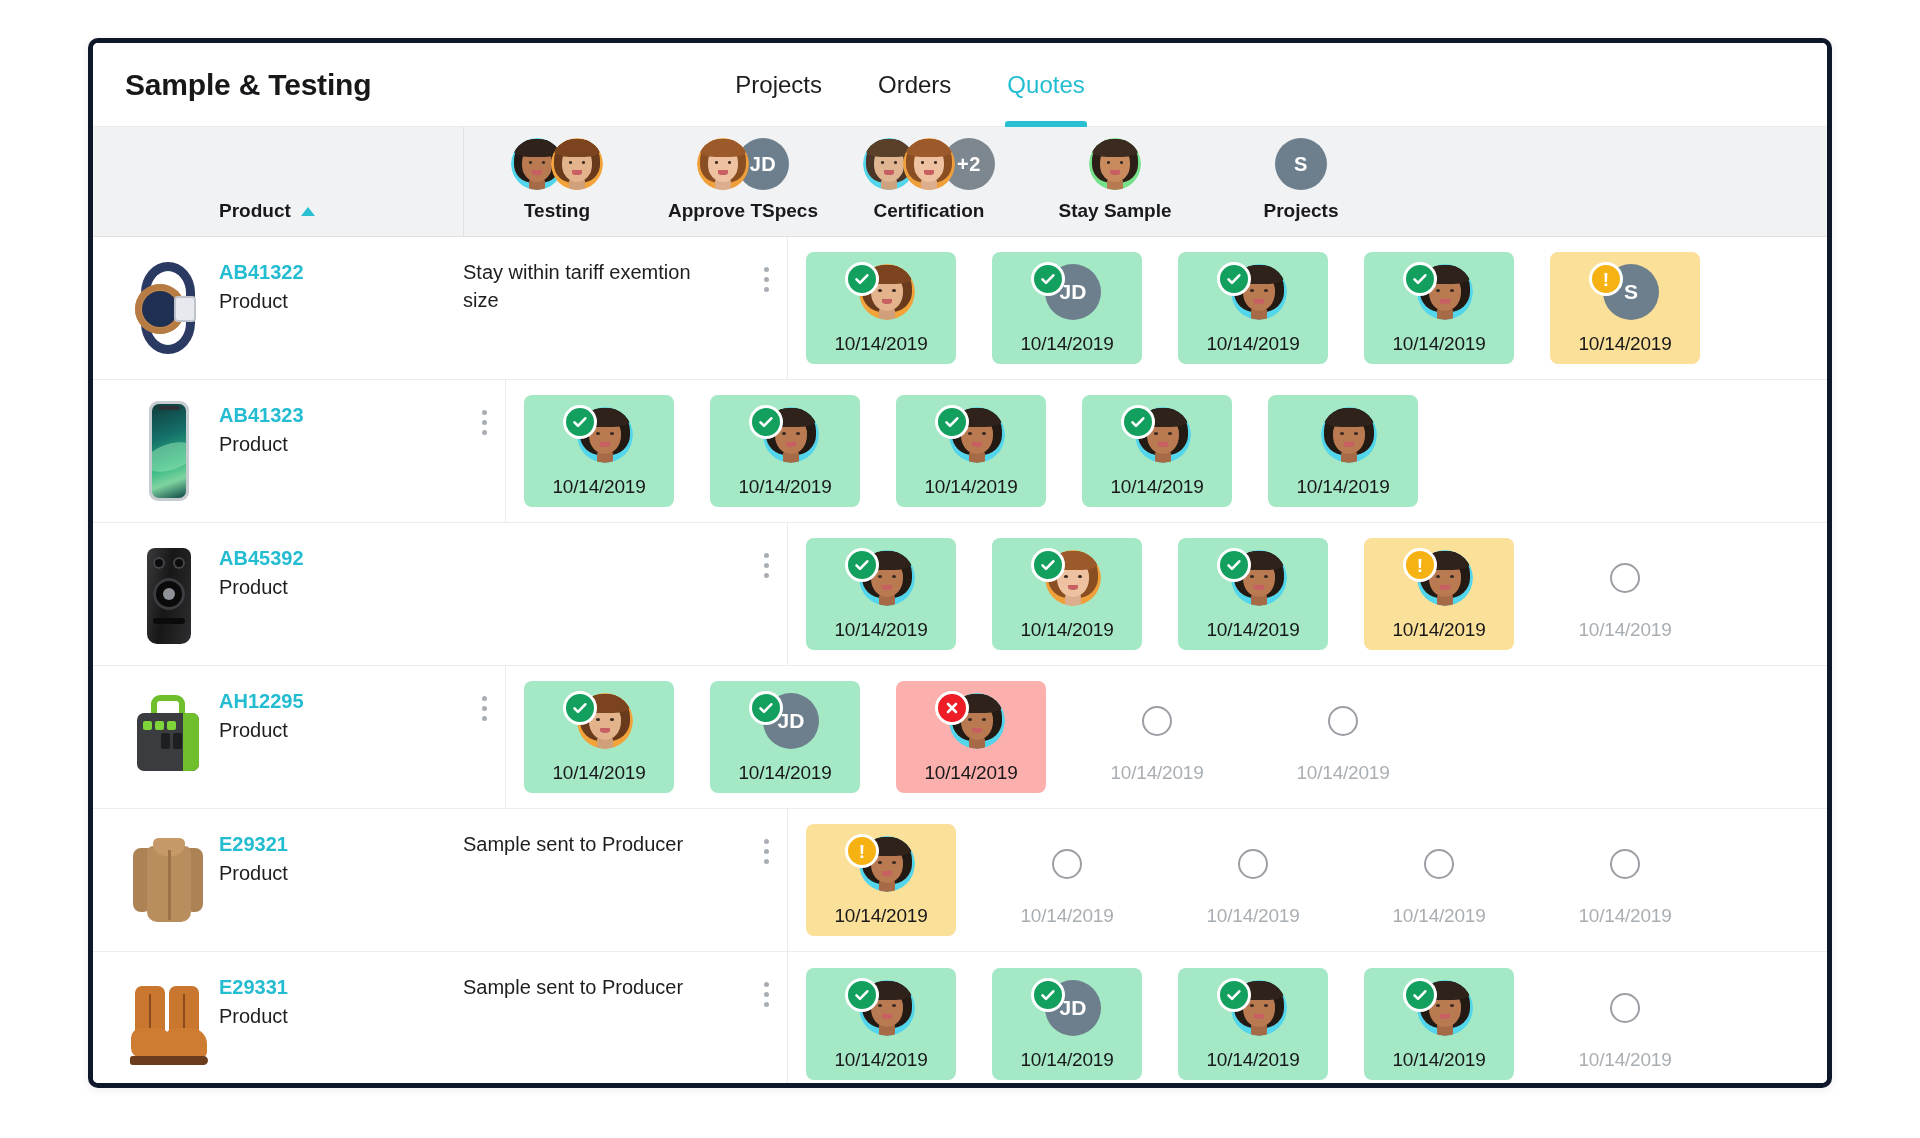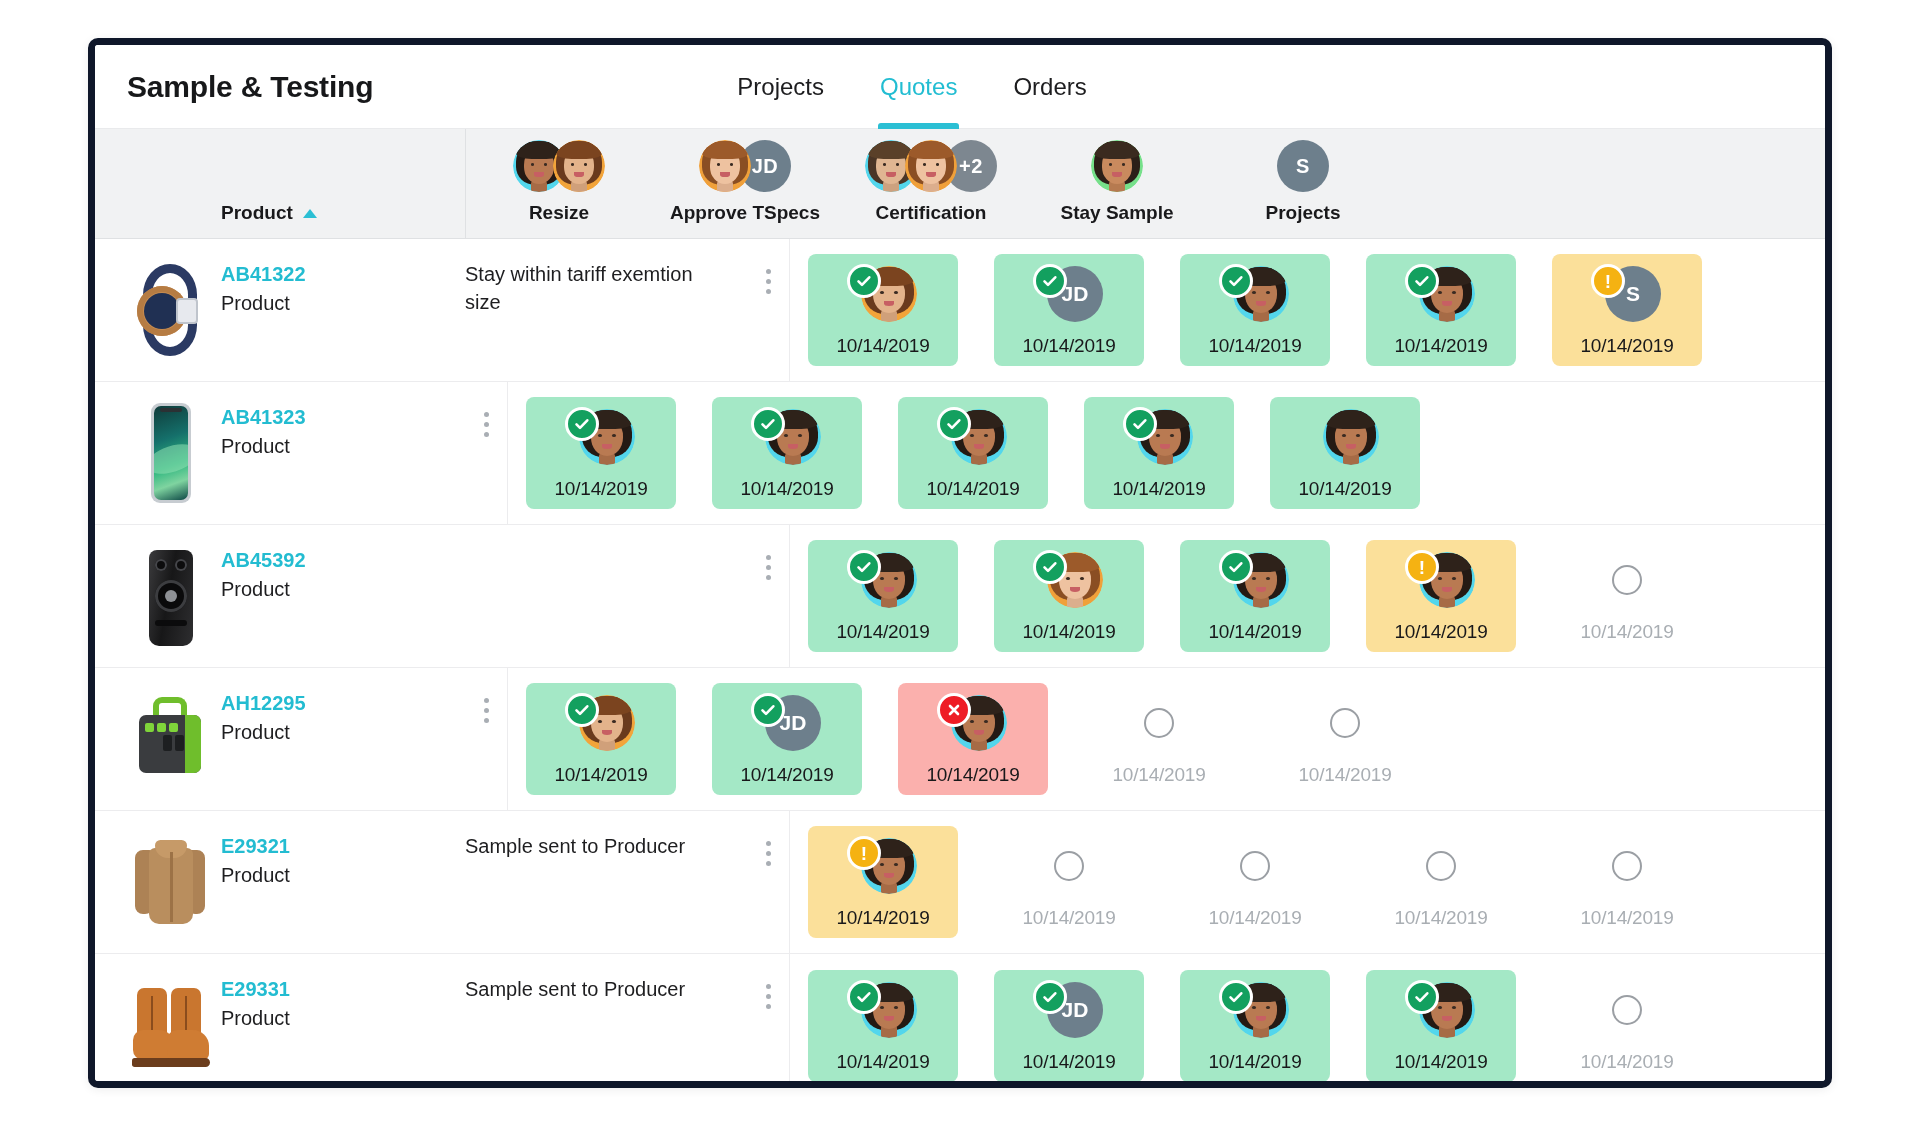"Sample & Testing" .card { border: 7px solid #0f172a -> 5px solid #0f172a }
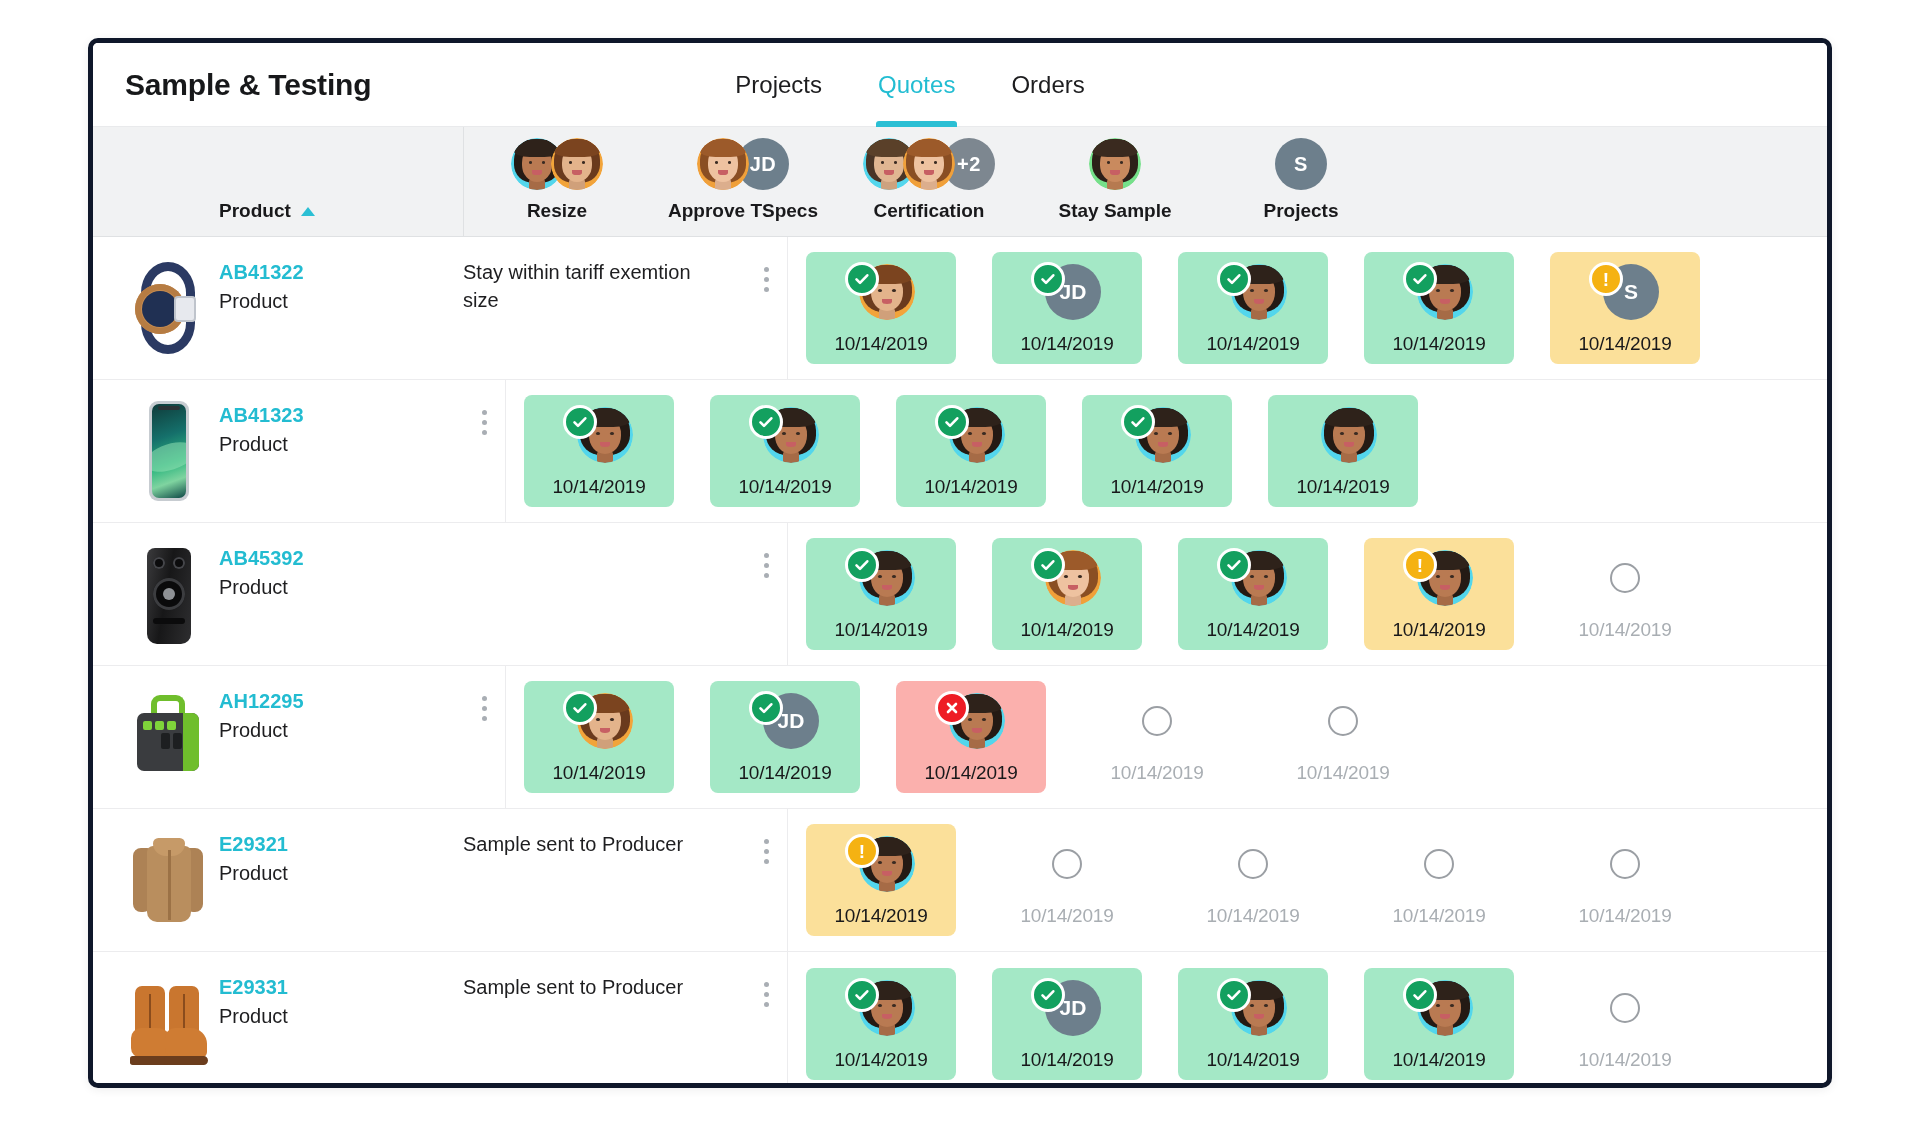"Quotes" div.tab { order: before "Orders" -> after "Orders" }
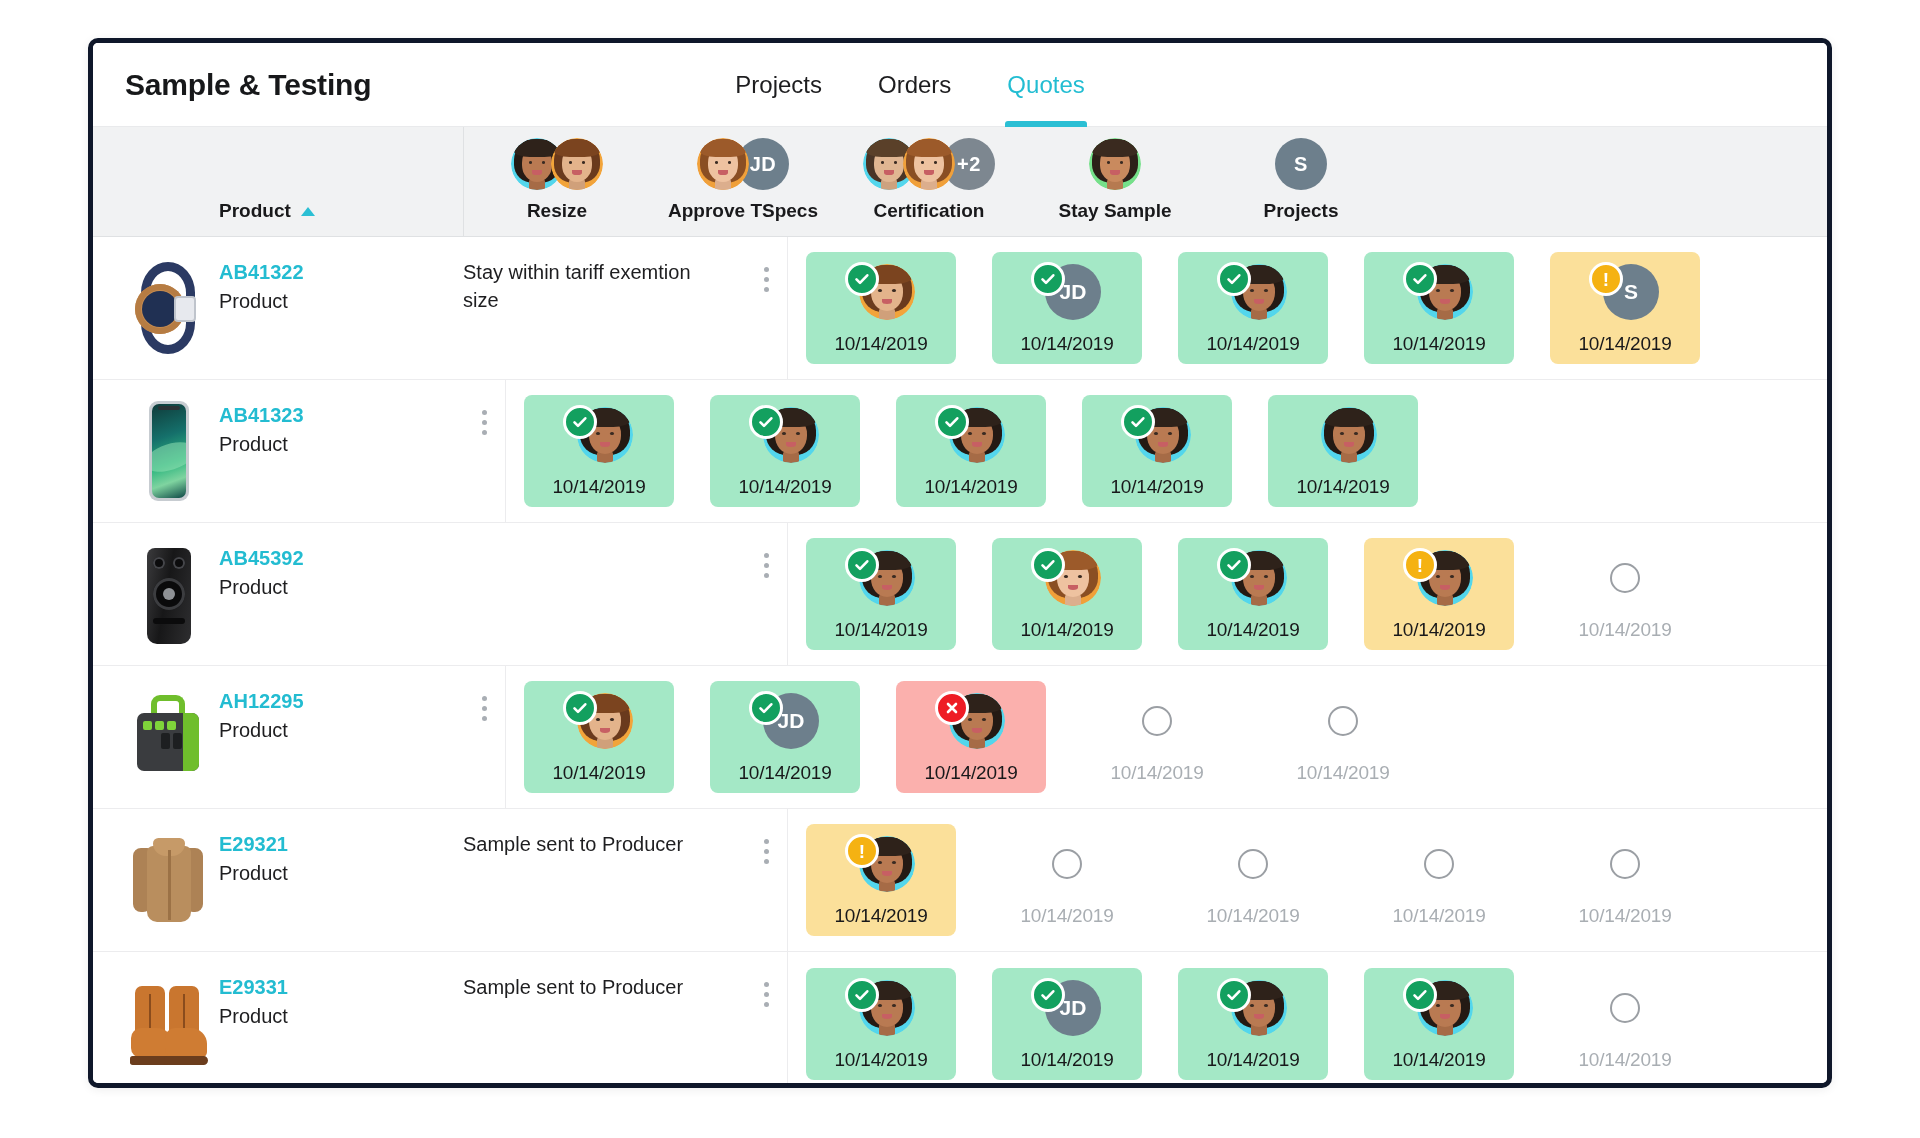"Resize" span.stage-name { text: Resize -> Testing }
